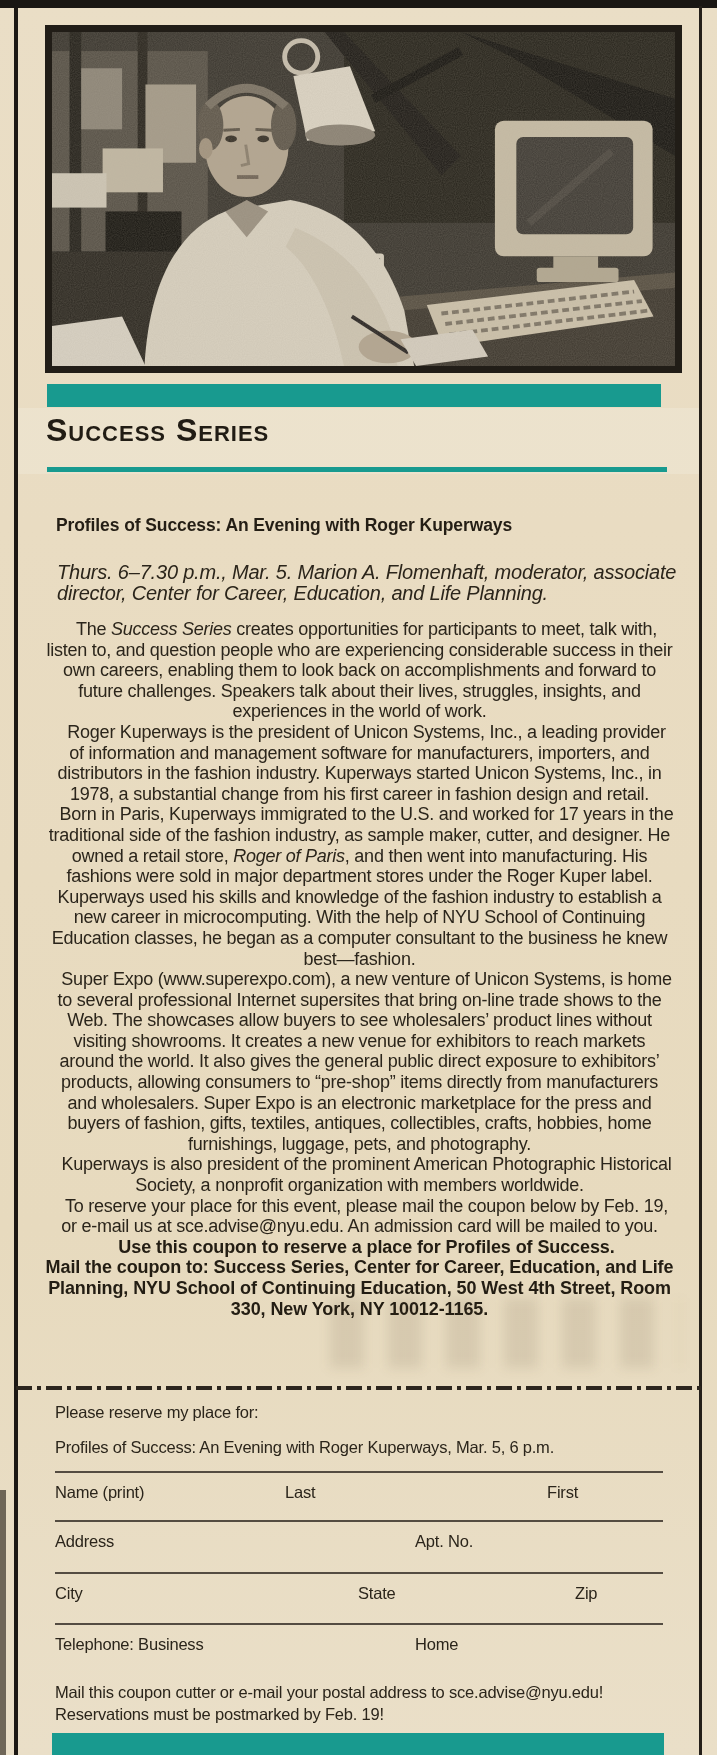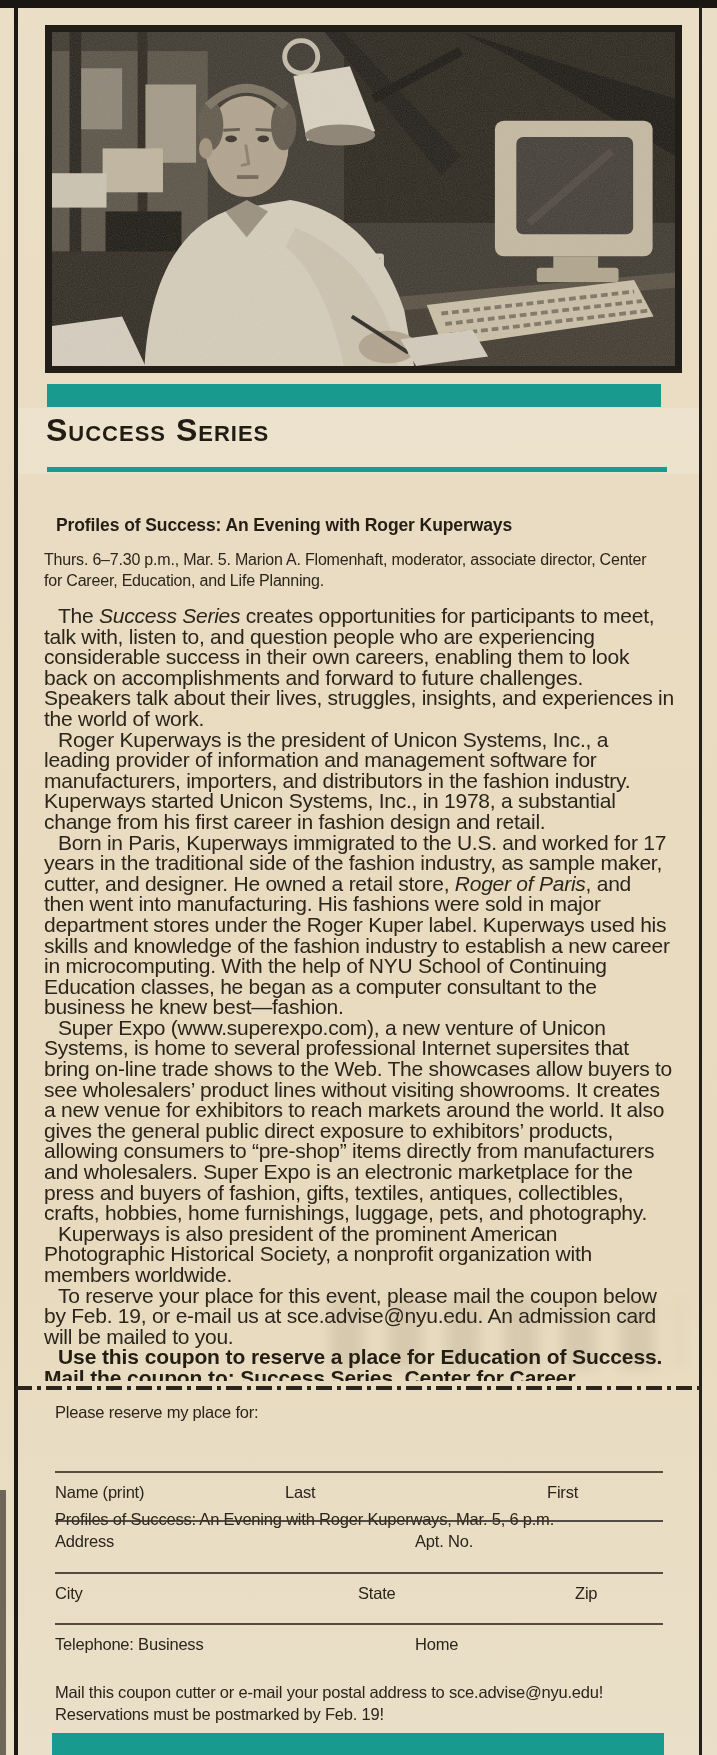"Thurs. 6–7.30 p.m., Mar. 5." .schedule { font-size: 16px -> 20px; font-style: none -> italic; margin: 0 -> 13px }
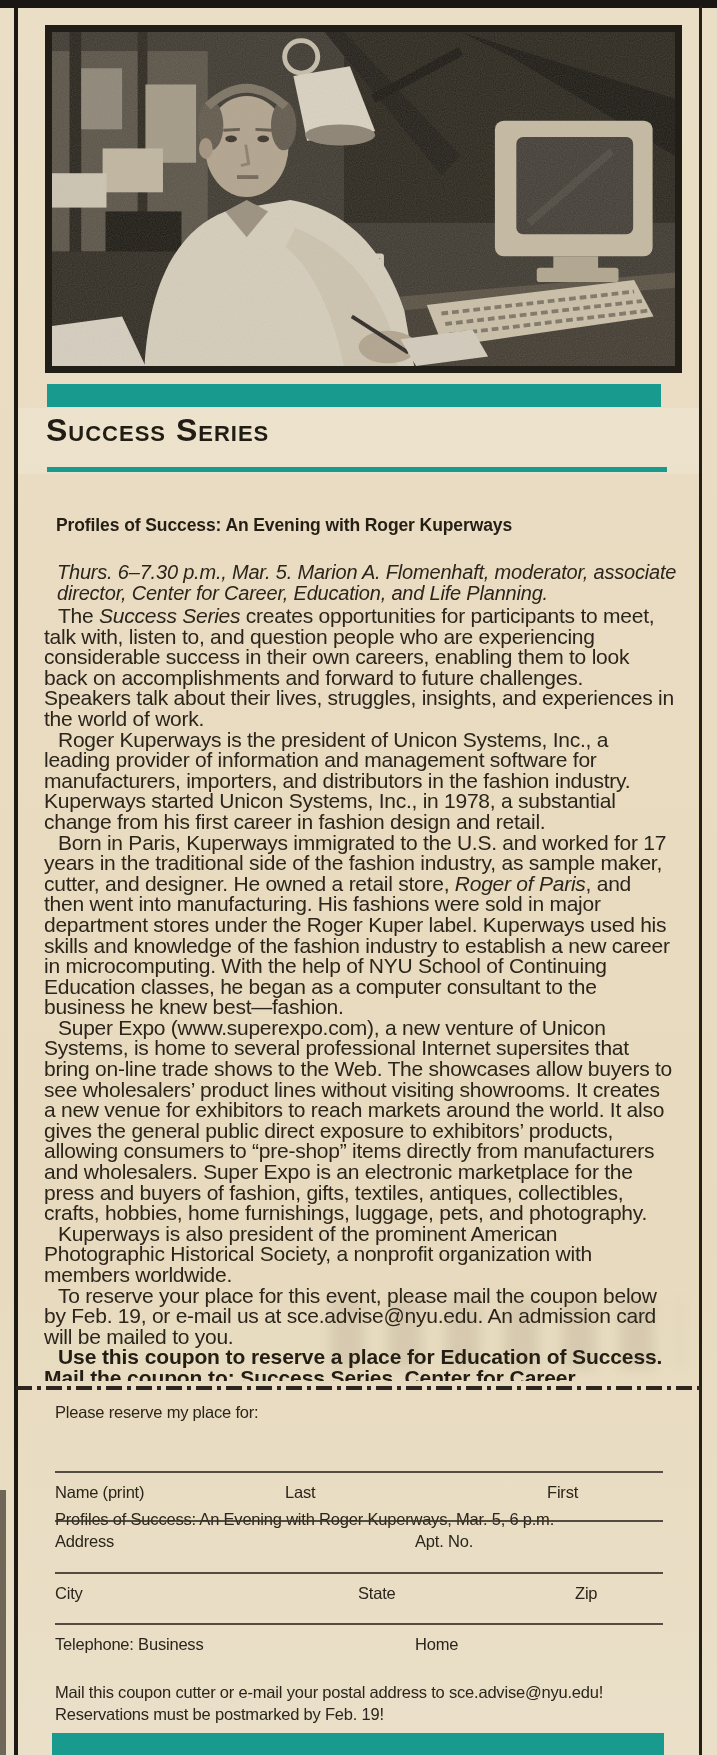"The Success Series creates opportunities" .article { font-size: 21px -> 18px; text-align: none -> center; top: 606px -> 619px }
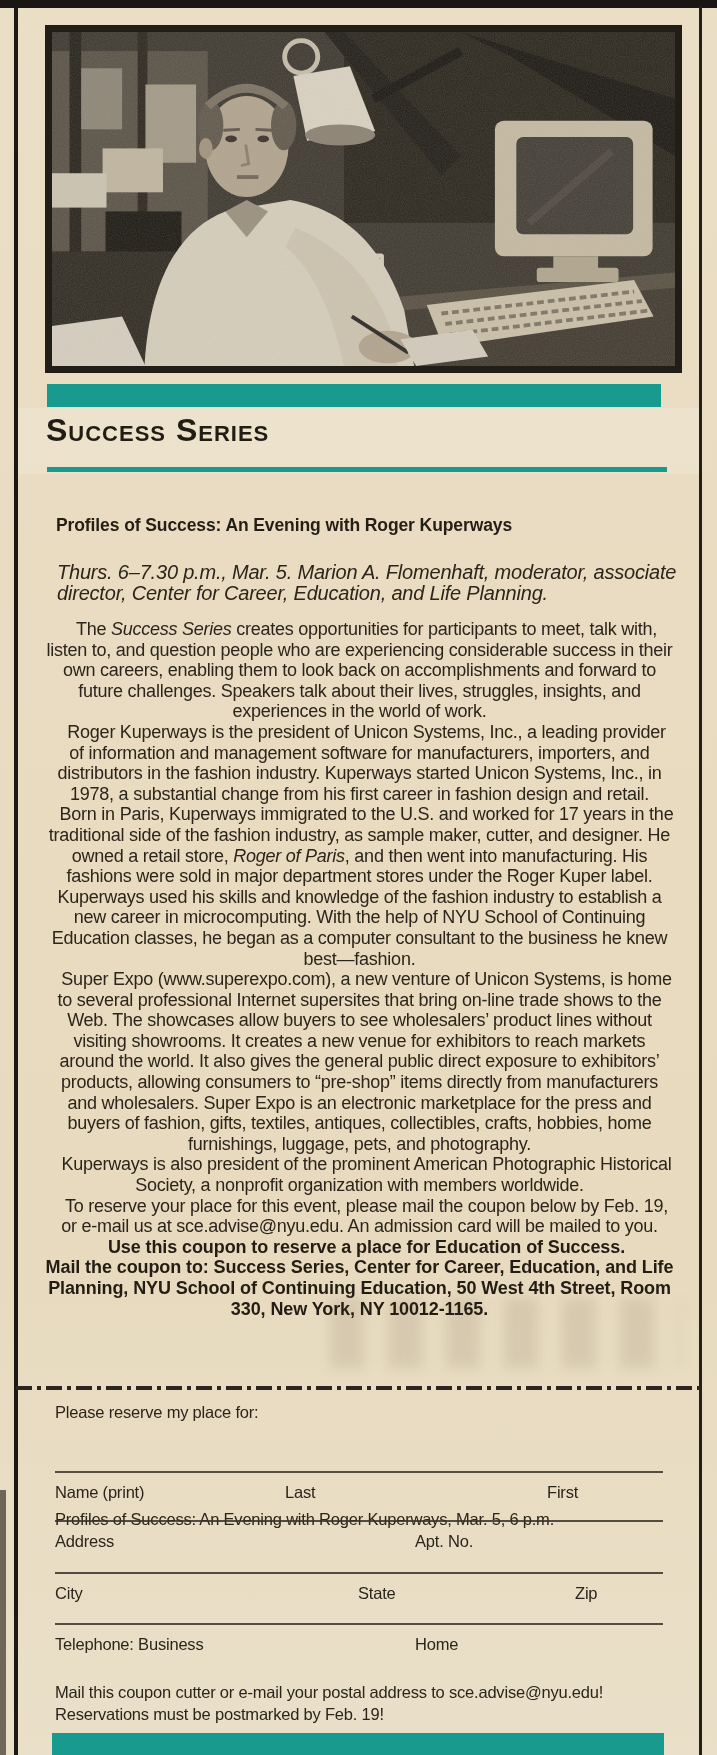"Use this coupon to reserve" p.indent { text: Education -> Profiles }
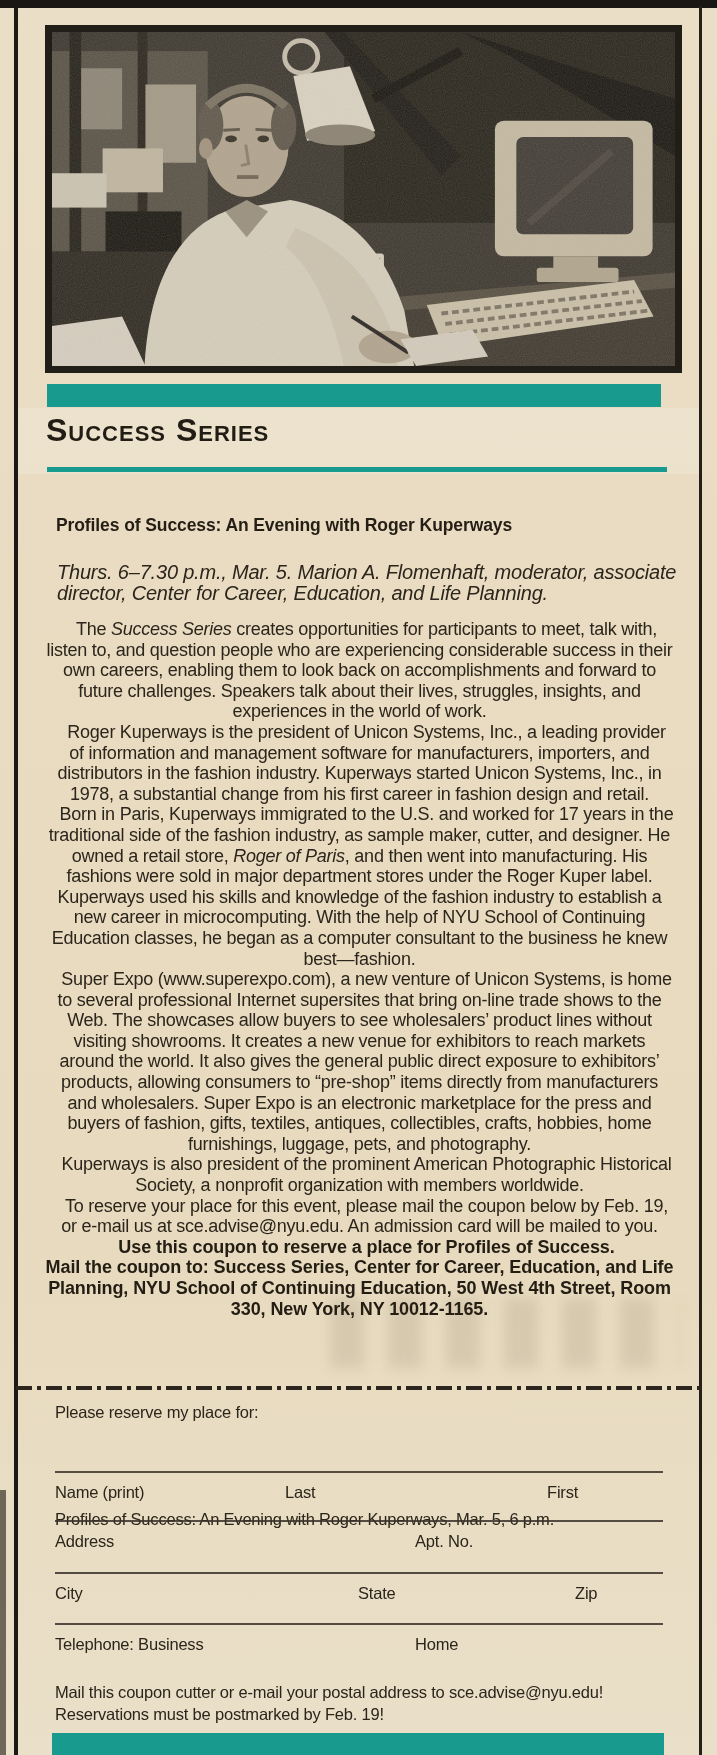"Profiles of Success: An Evening with Roger Kuperways," .intro2 { top: 1508px -> 1436px }
